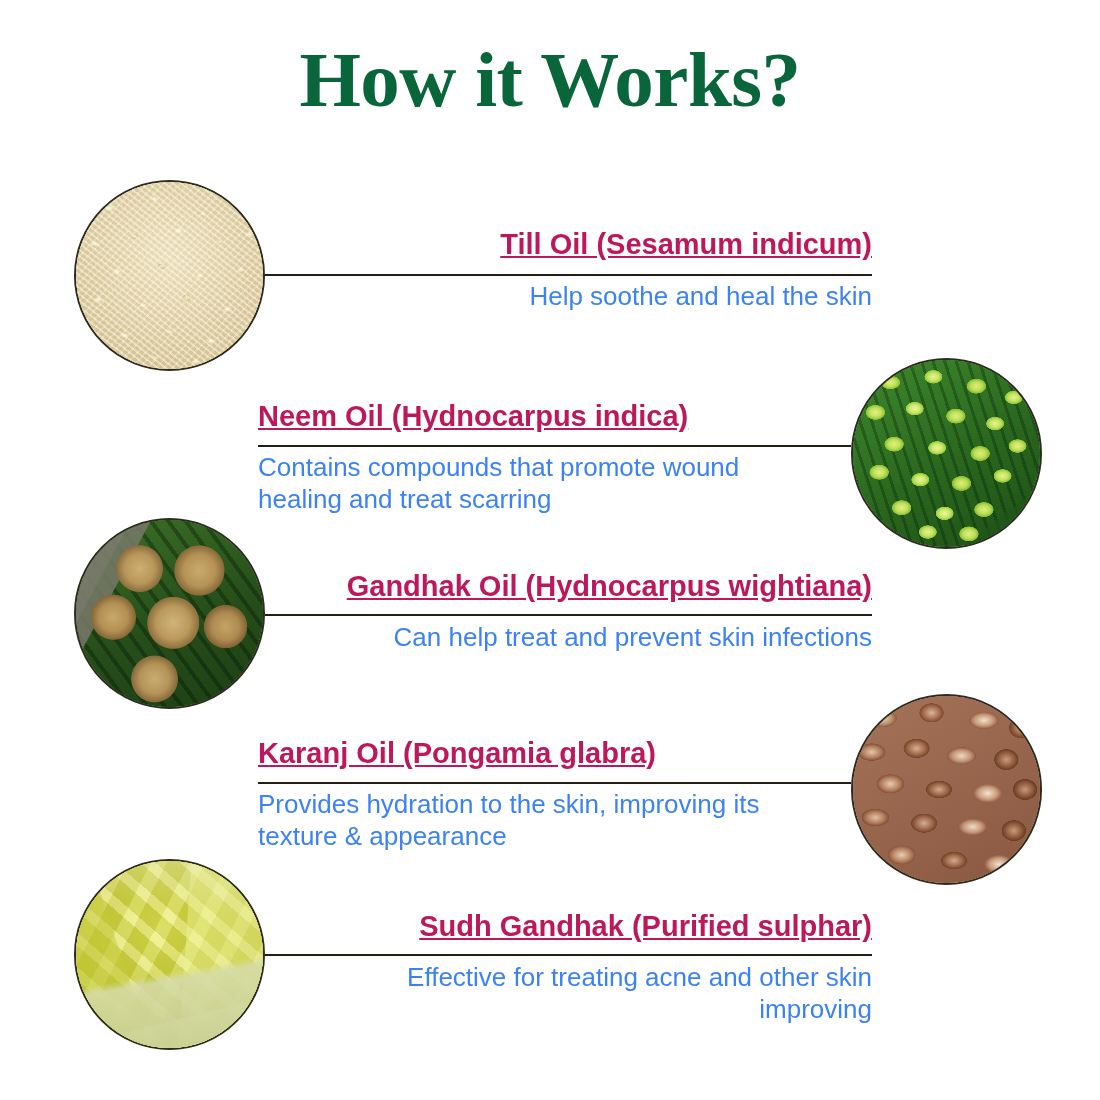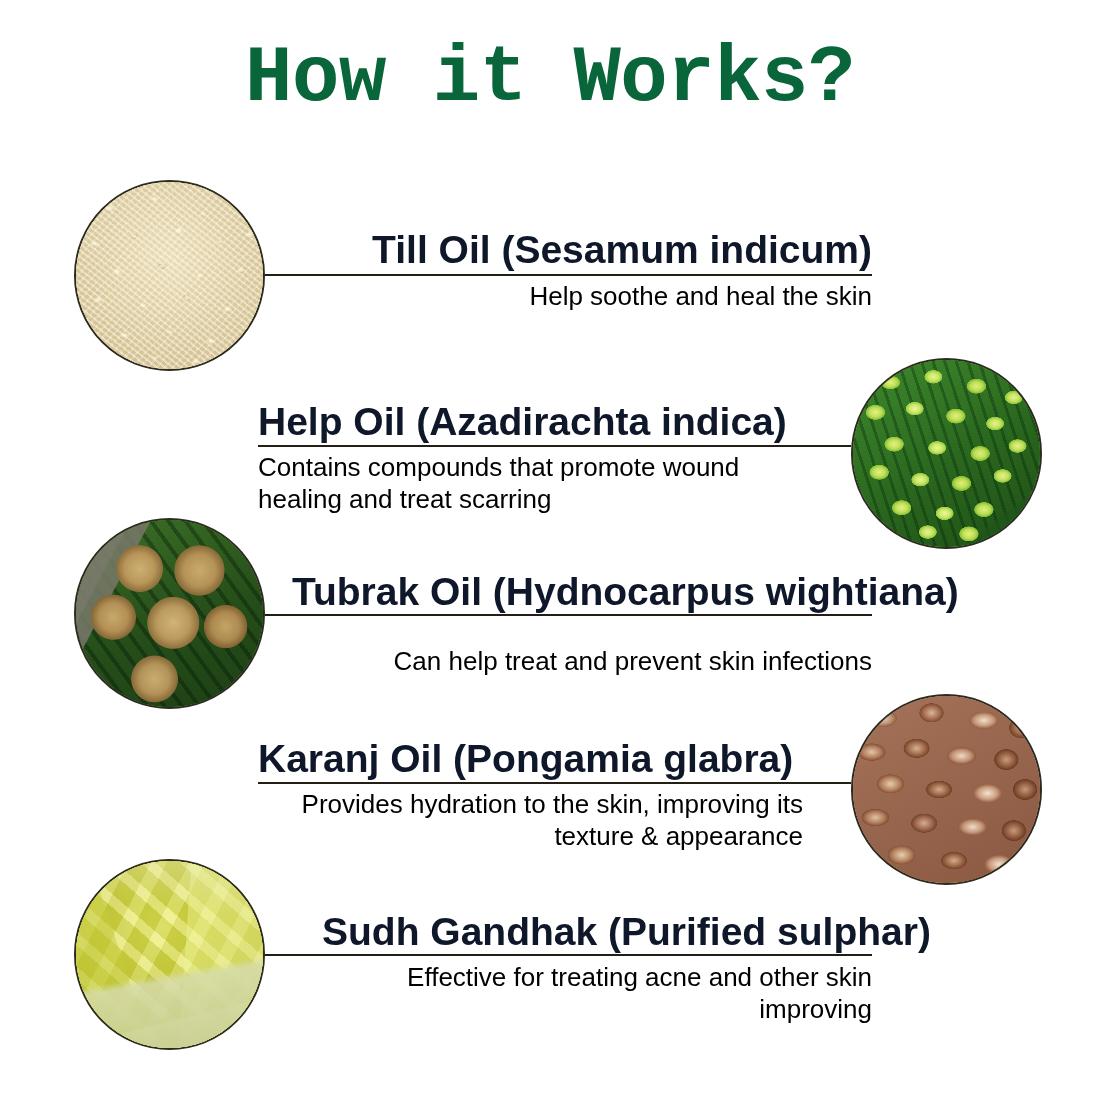"How it Works?" .page-title { font-family: Liberation Mono, monospace -> Liberation Serif, serif }
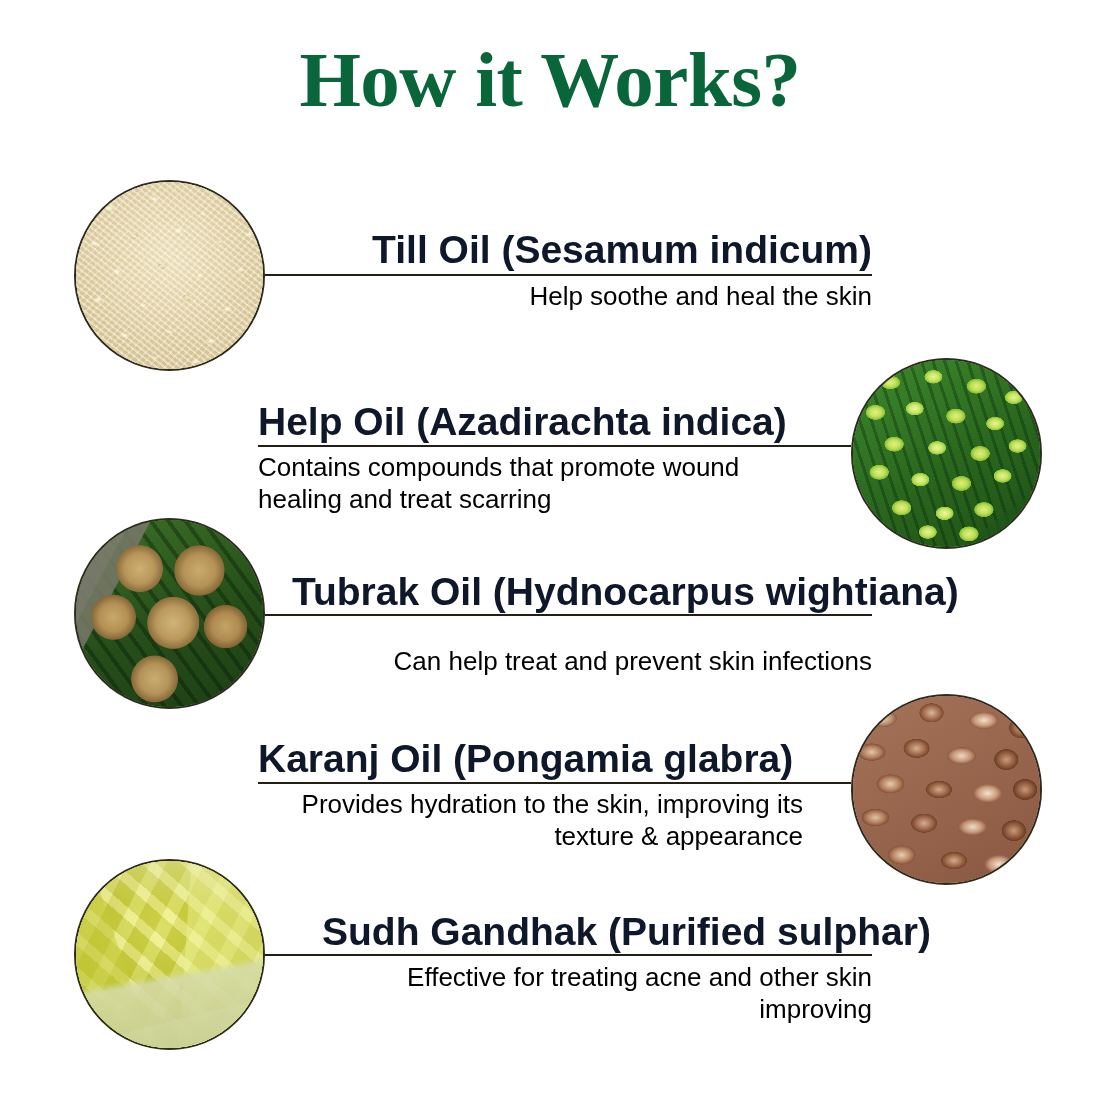"Till Oil (Sesamum indicum)" .heading { color: #0f172a -> #be185d; font-size: 39px -> 29px; text-decoration: none -> underline }
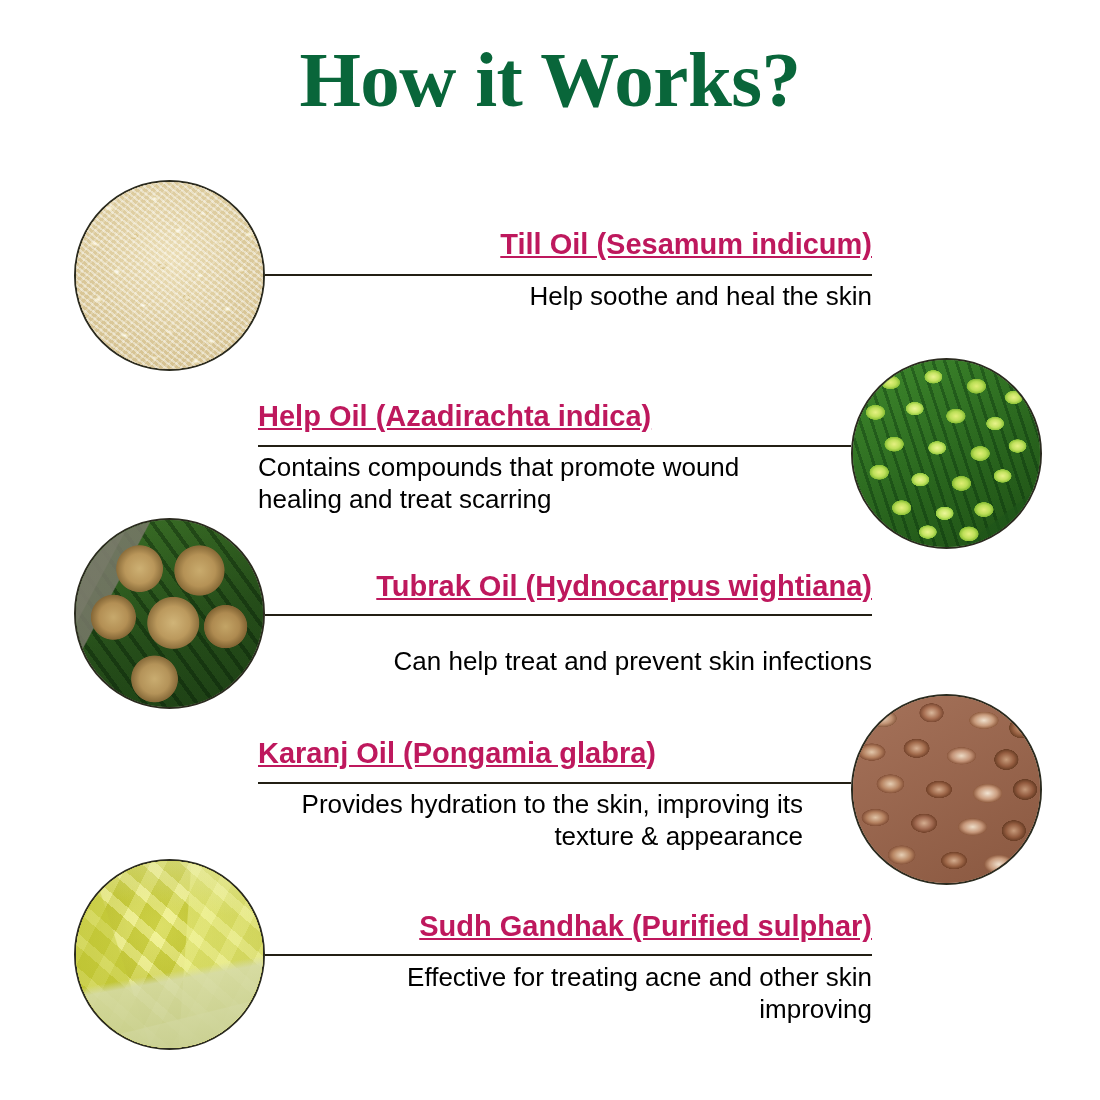"Help soothe and heal the" .desc { color: #000000 -> #3b82f6 }
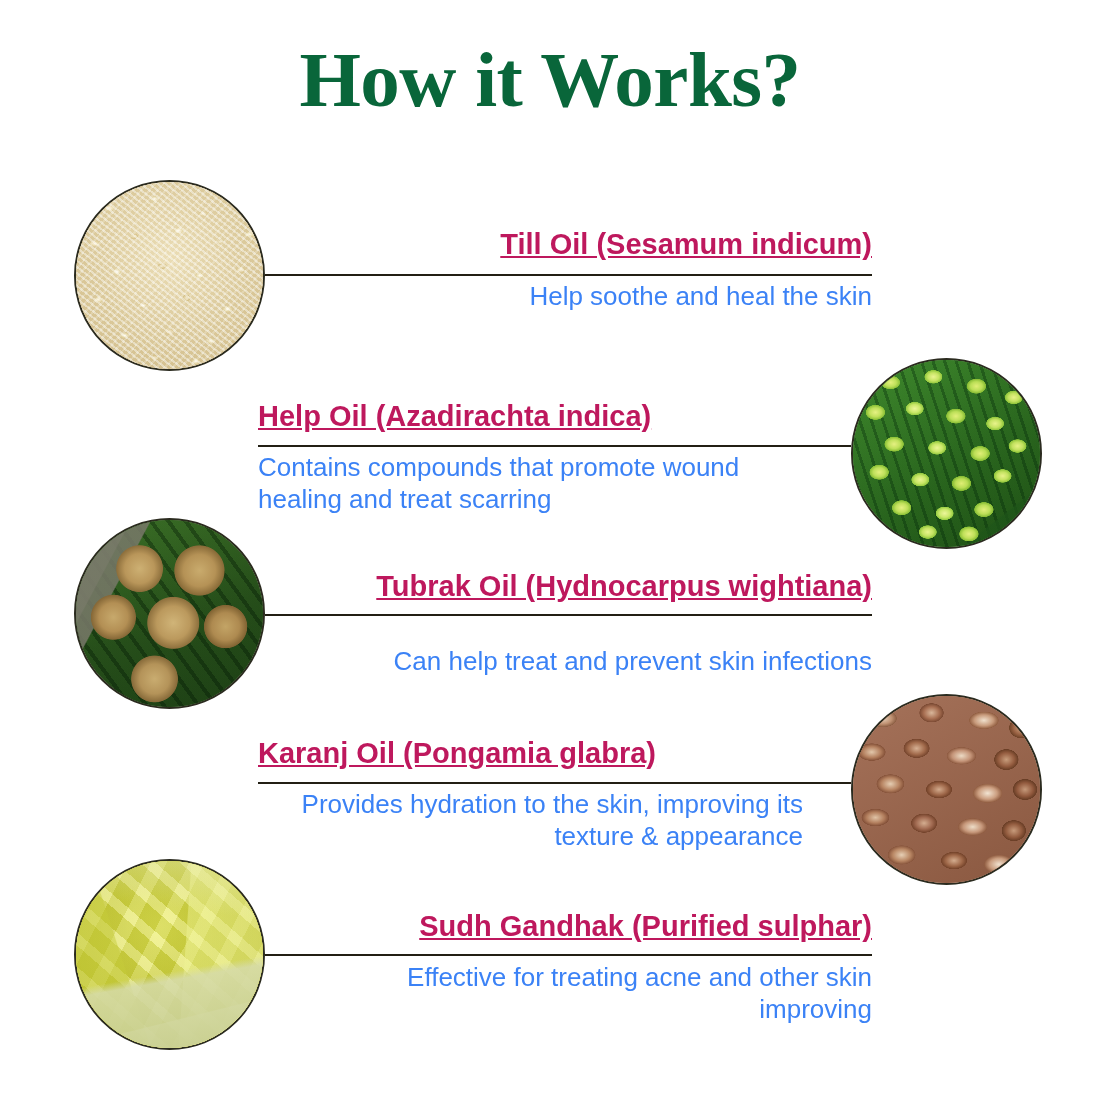"Help Oil (Azadirachta indica)" div.heading { text: Help Oil (Azadirachta -> Neem Oil (Hydnocarpus }
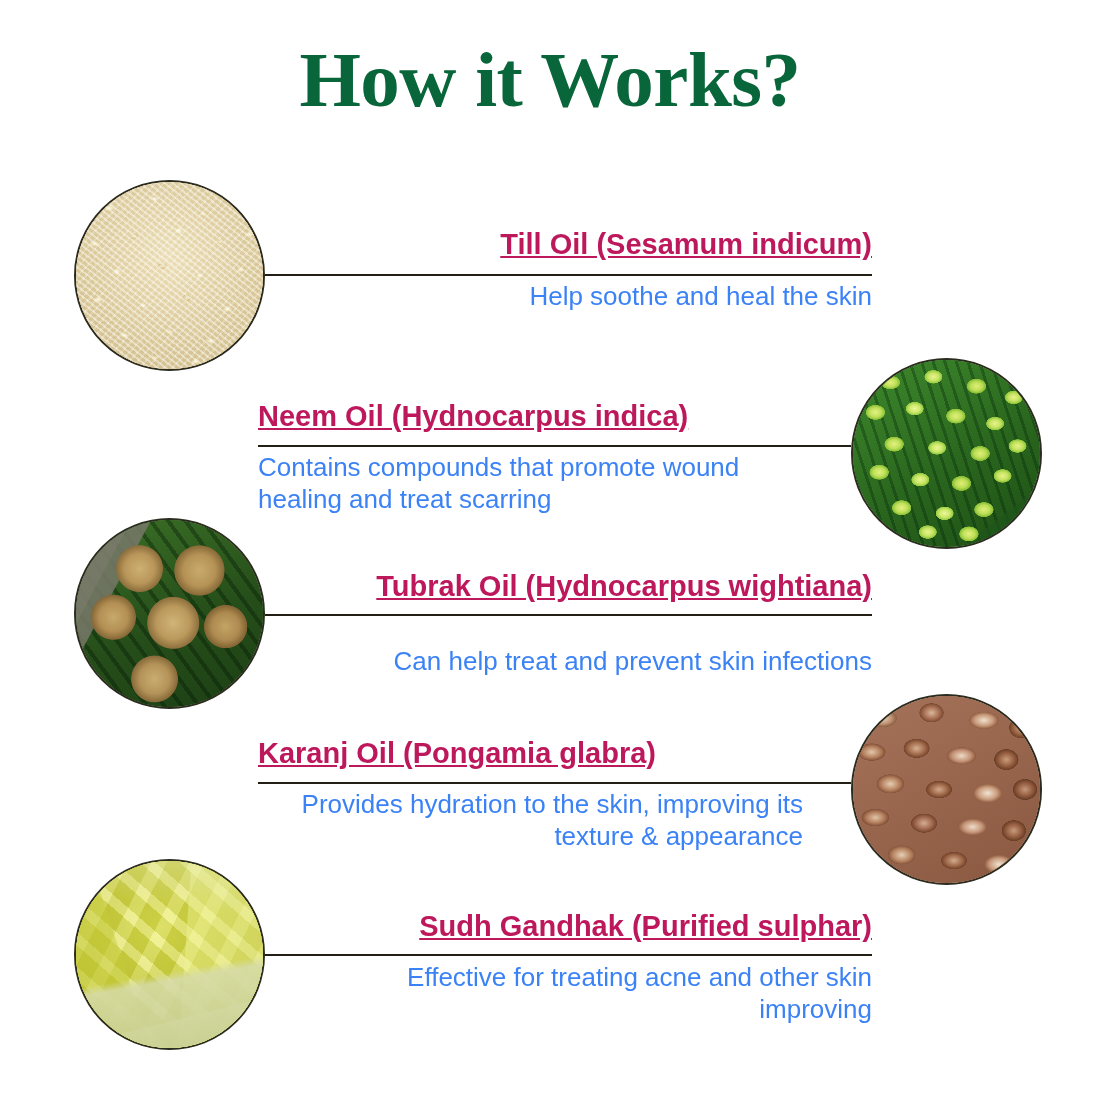"Tubrak Oil (Hydnocarpus wightiana)" div.heading { text: Tubrak -> Gandhak }
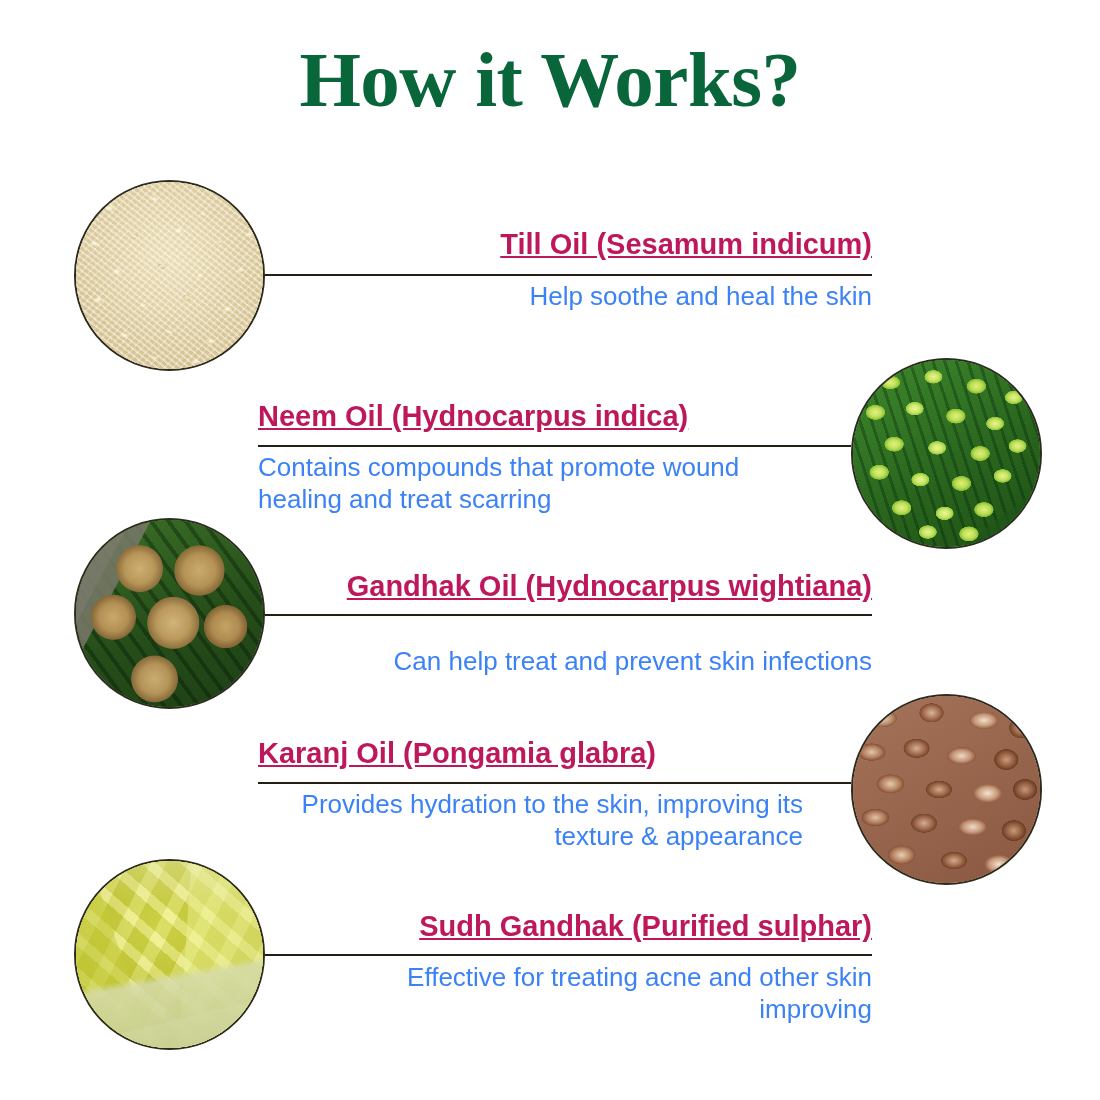"Can help treat and prevent" div.txt { margin-top: 24px -> none }
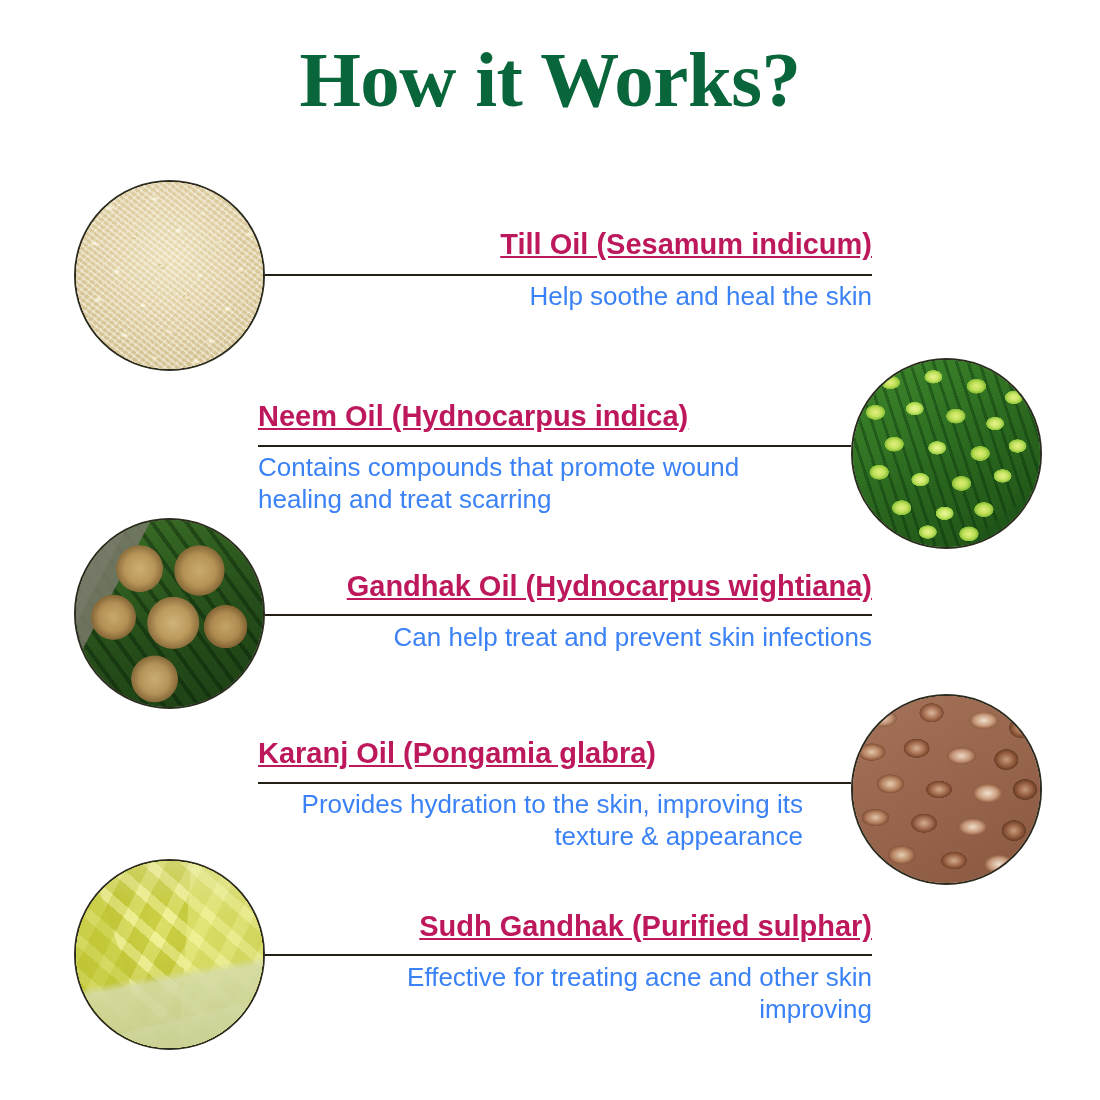"Provides hydration to the skin," div.txt { text-align: right -> none }
